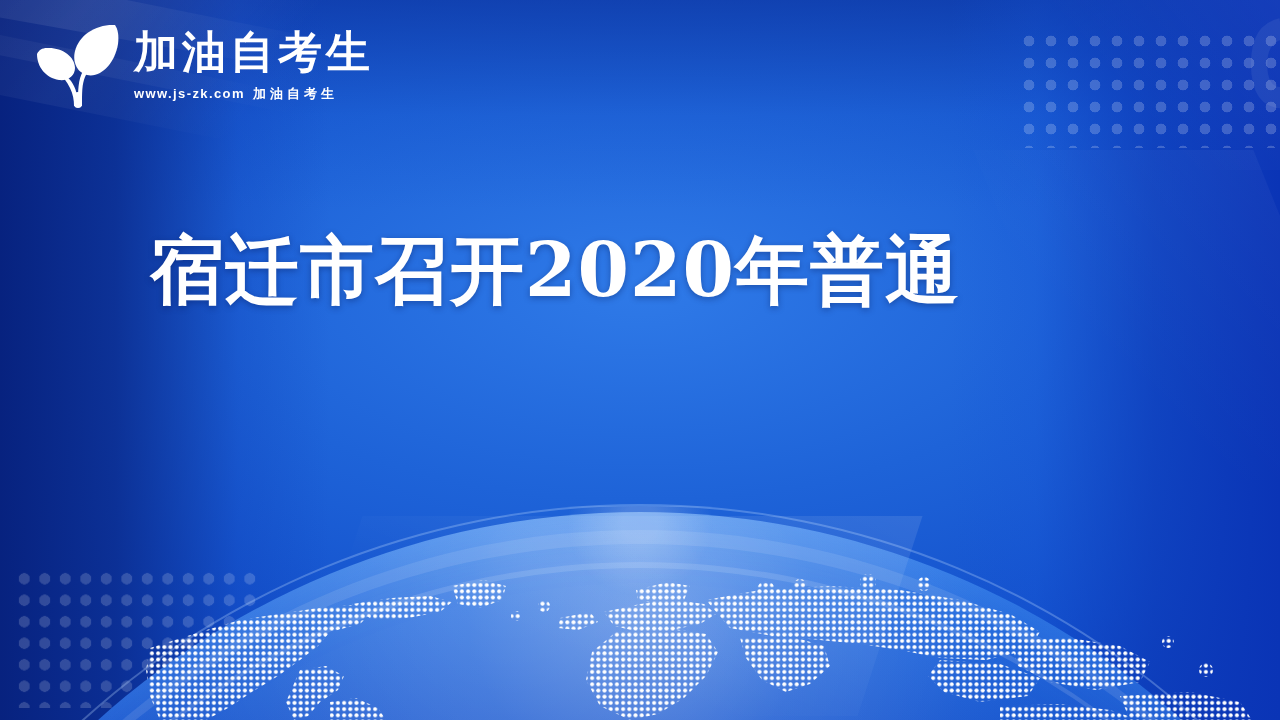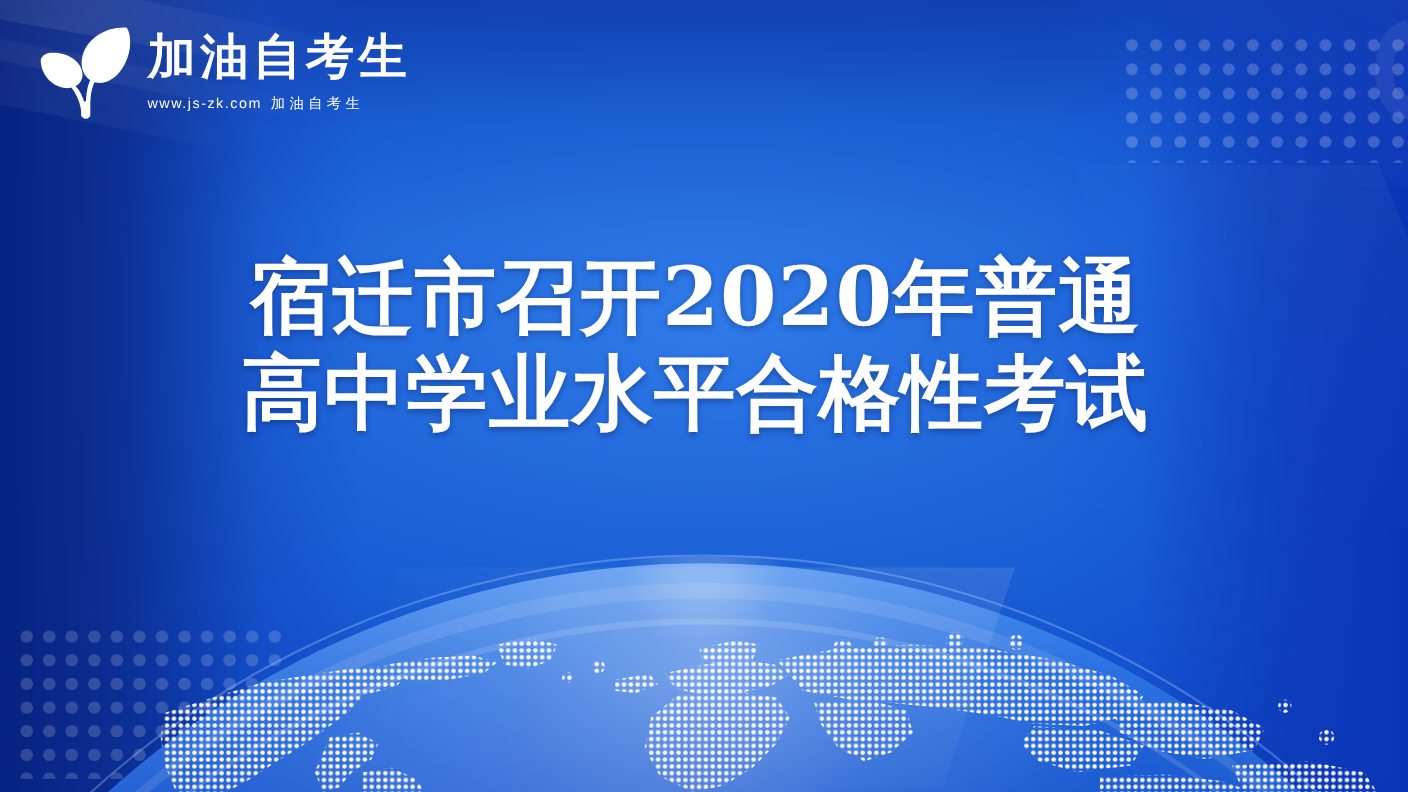"www.js-zk.com 加油自考生" .logo-sub { font-weight: 400 -> 700 }
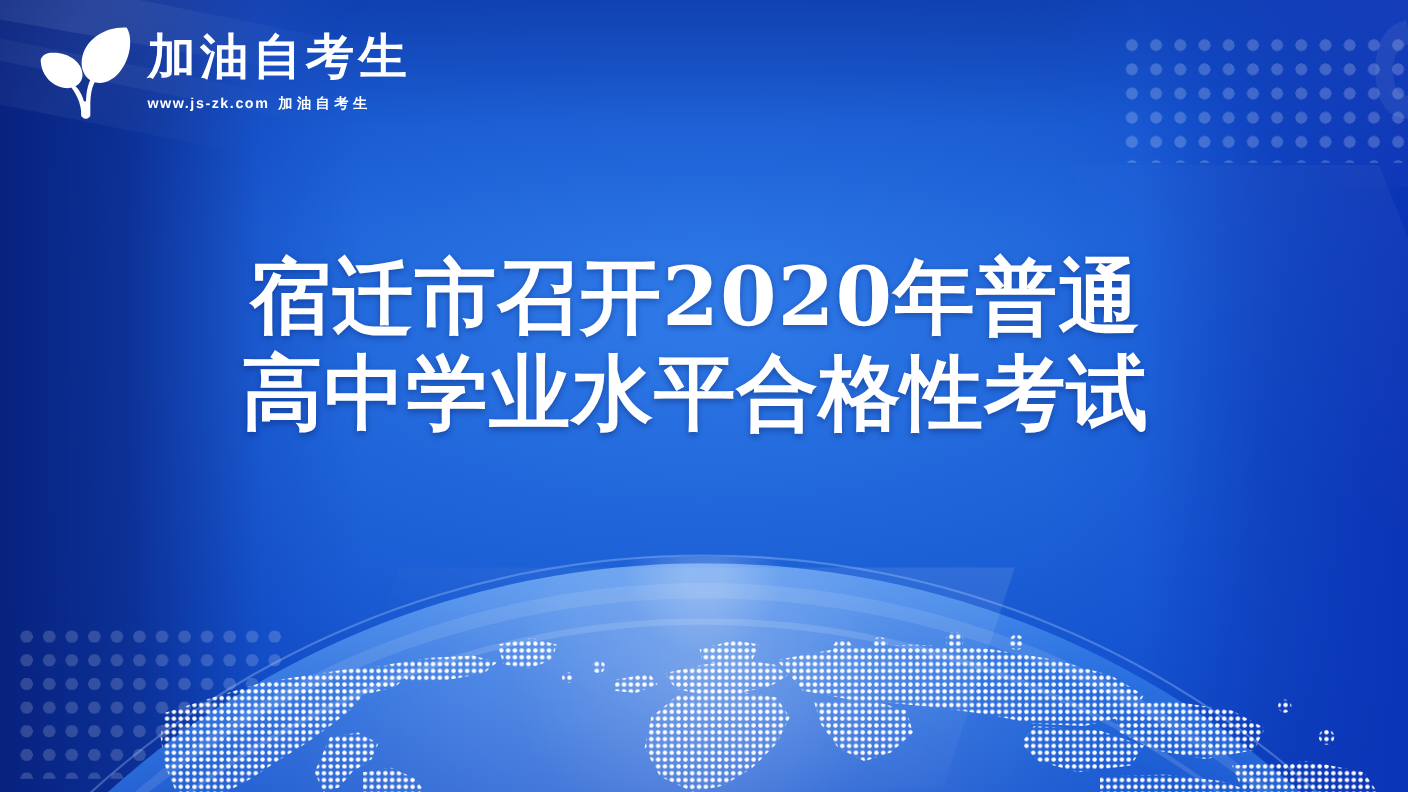"宿迁市召开2020年普通" .headline { text-align: center -> none }
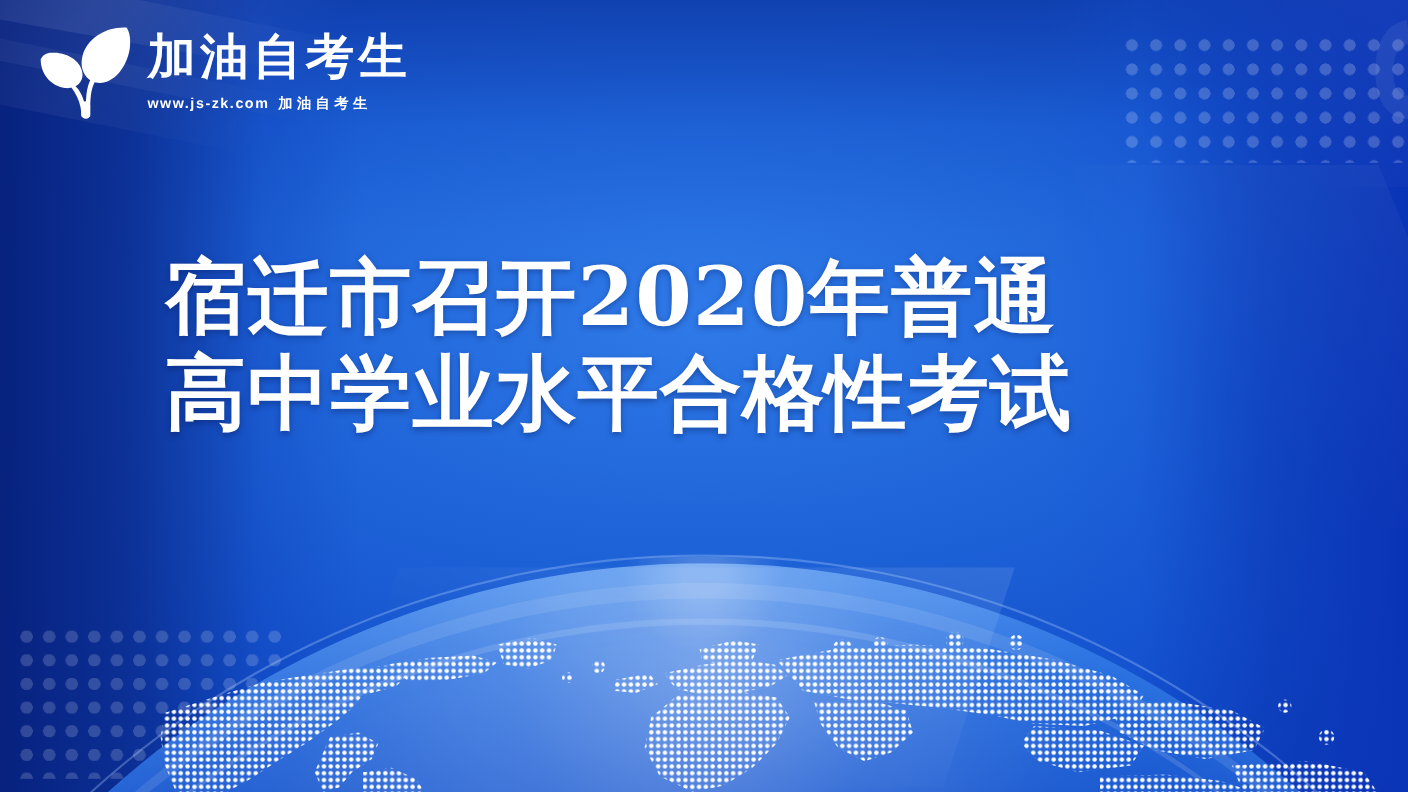"高中学业水平合格性考试" div.ln { html: <div>高中学业水平合格性考试</div> -> none }
